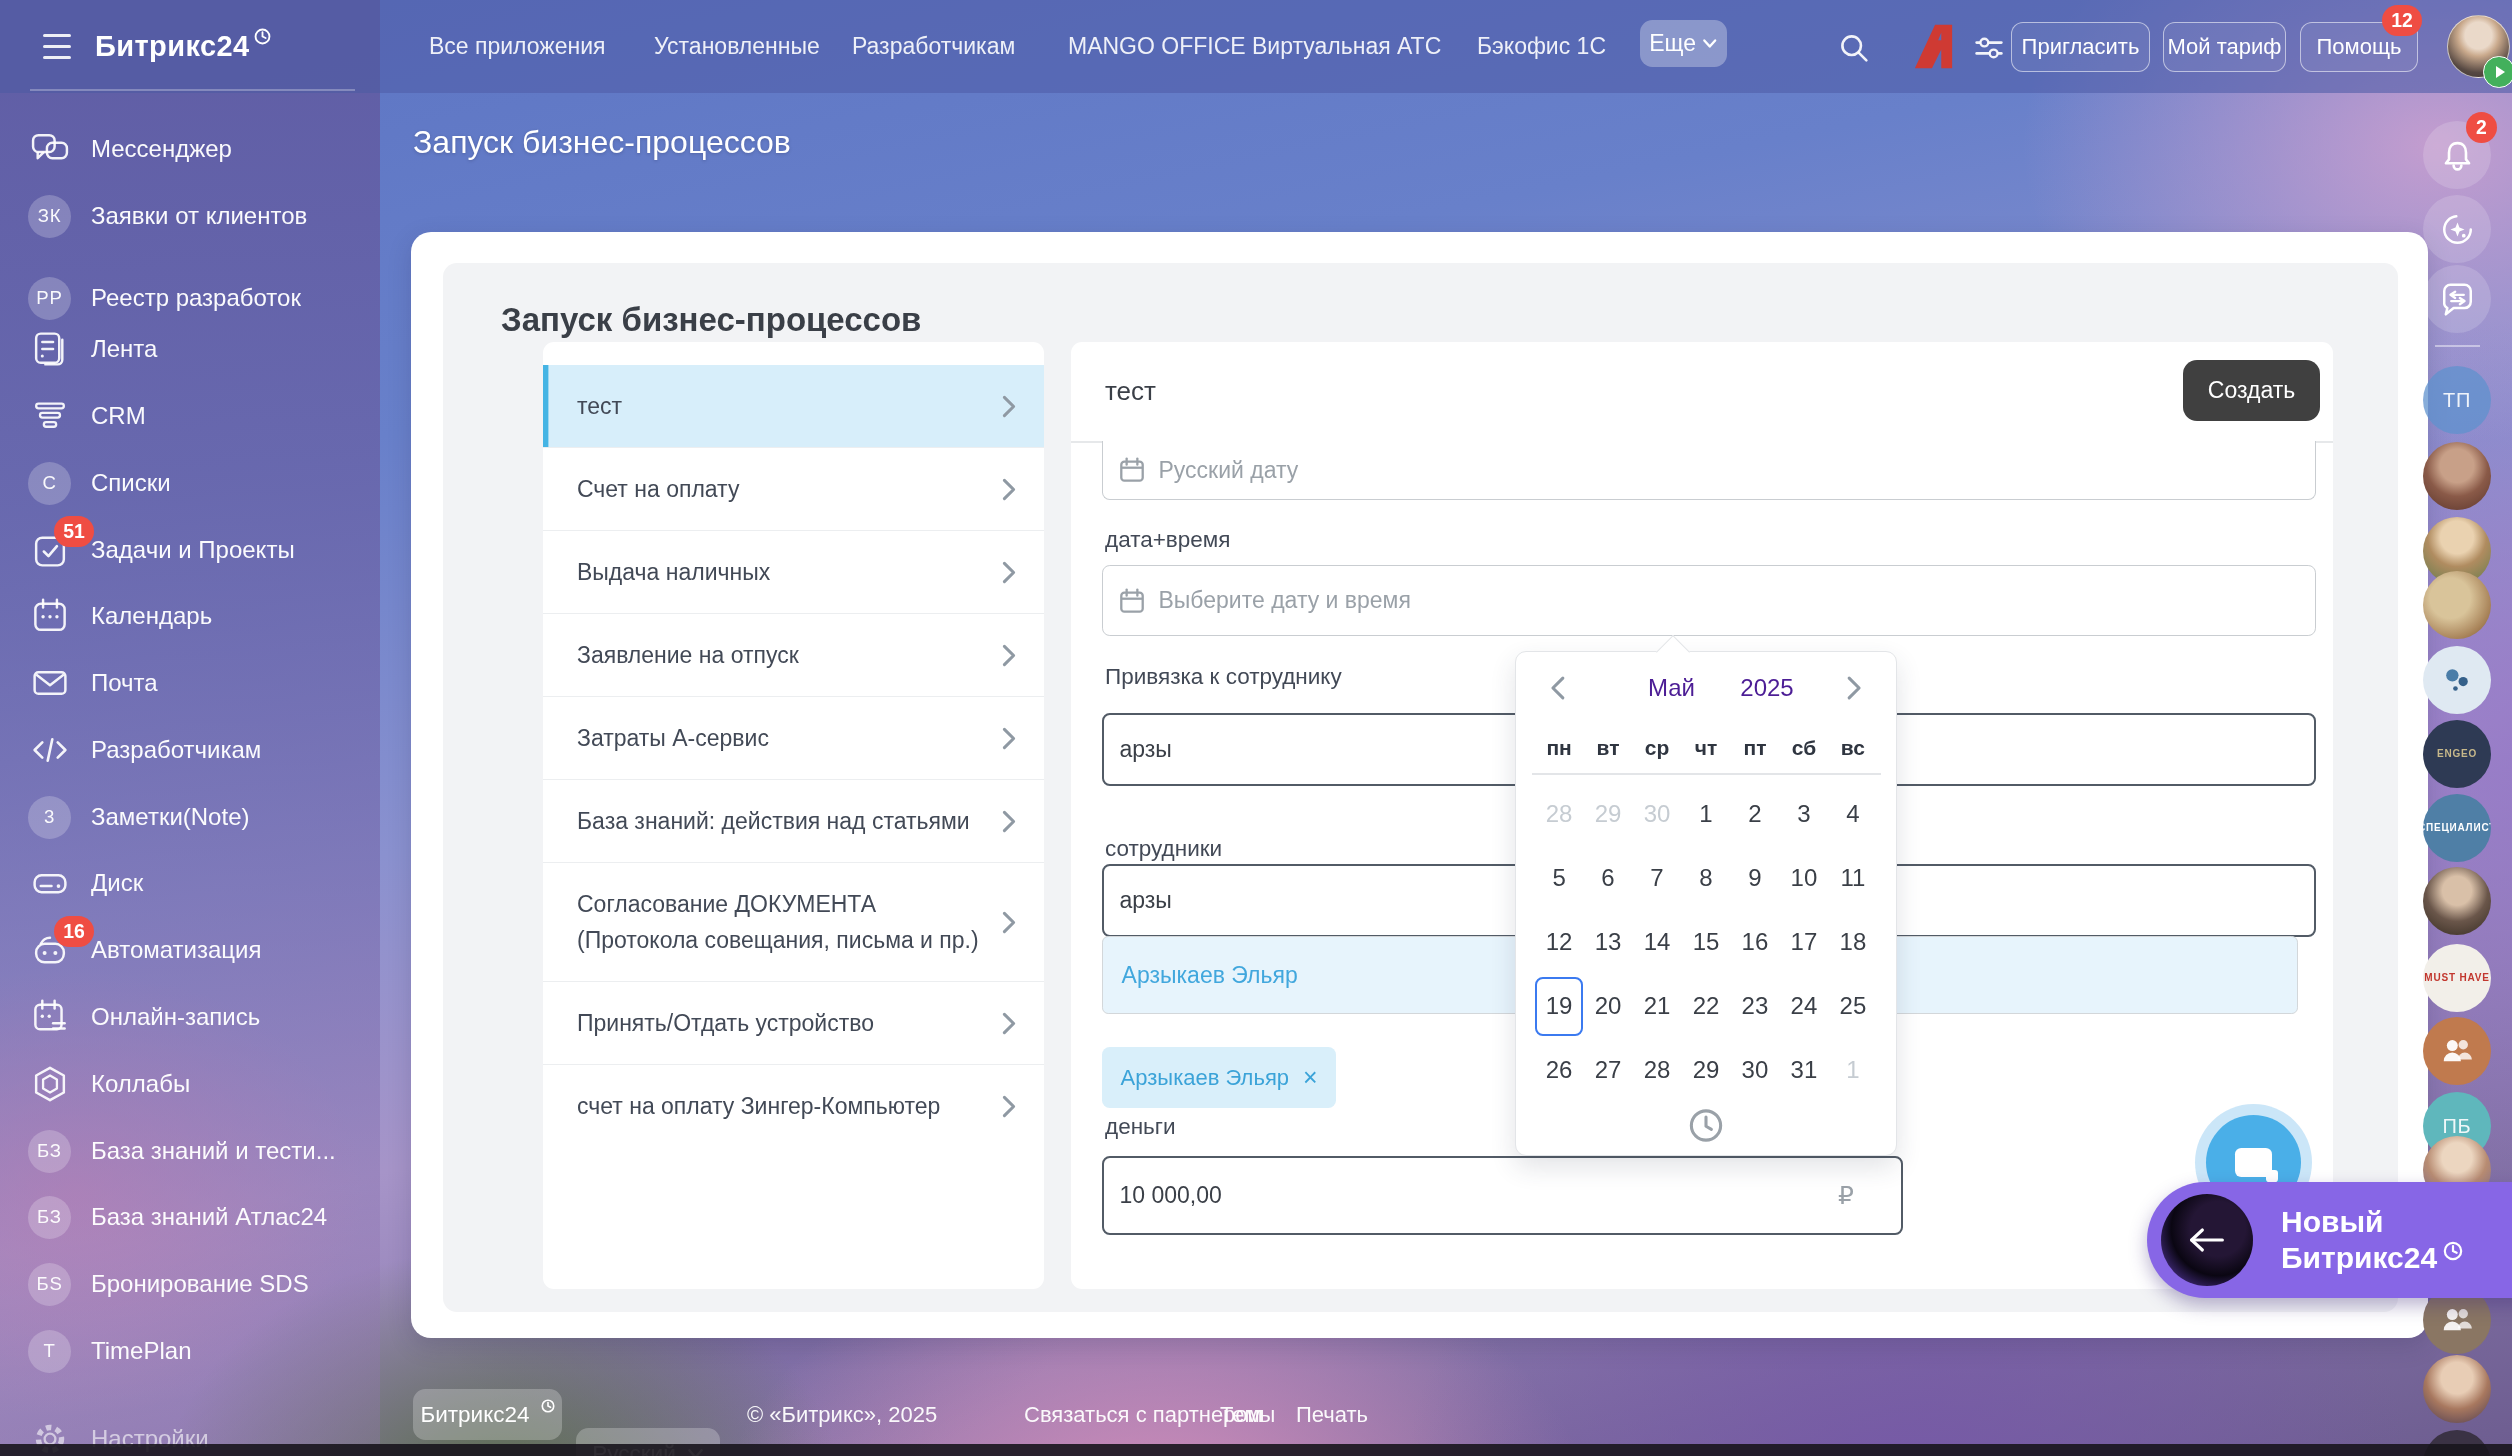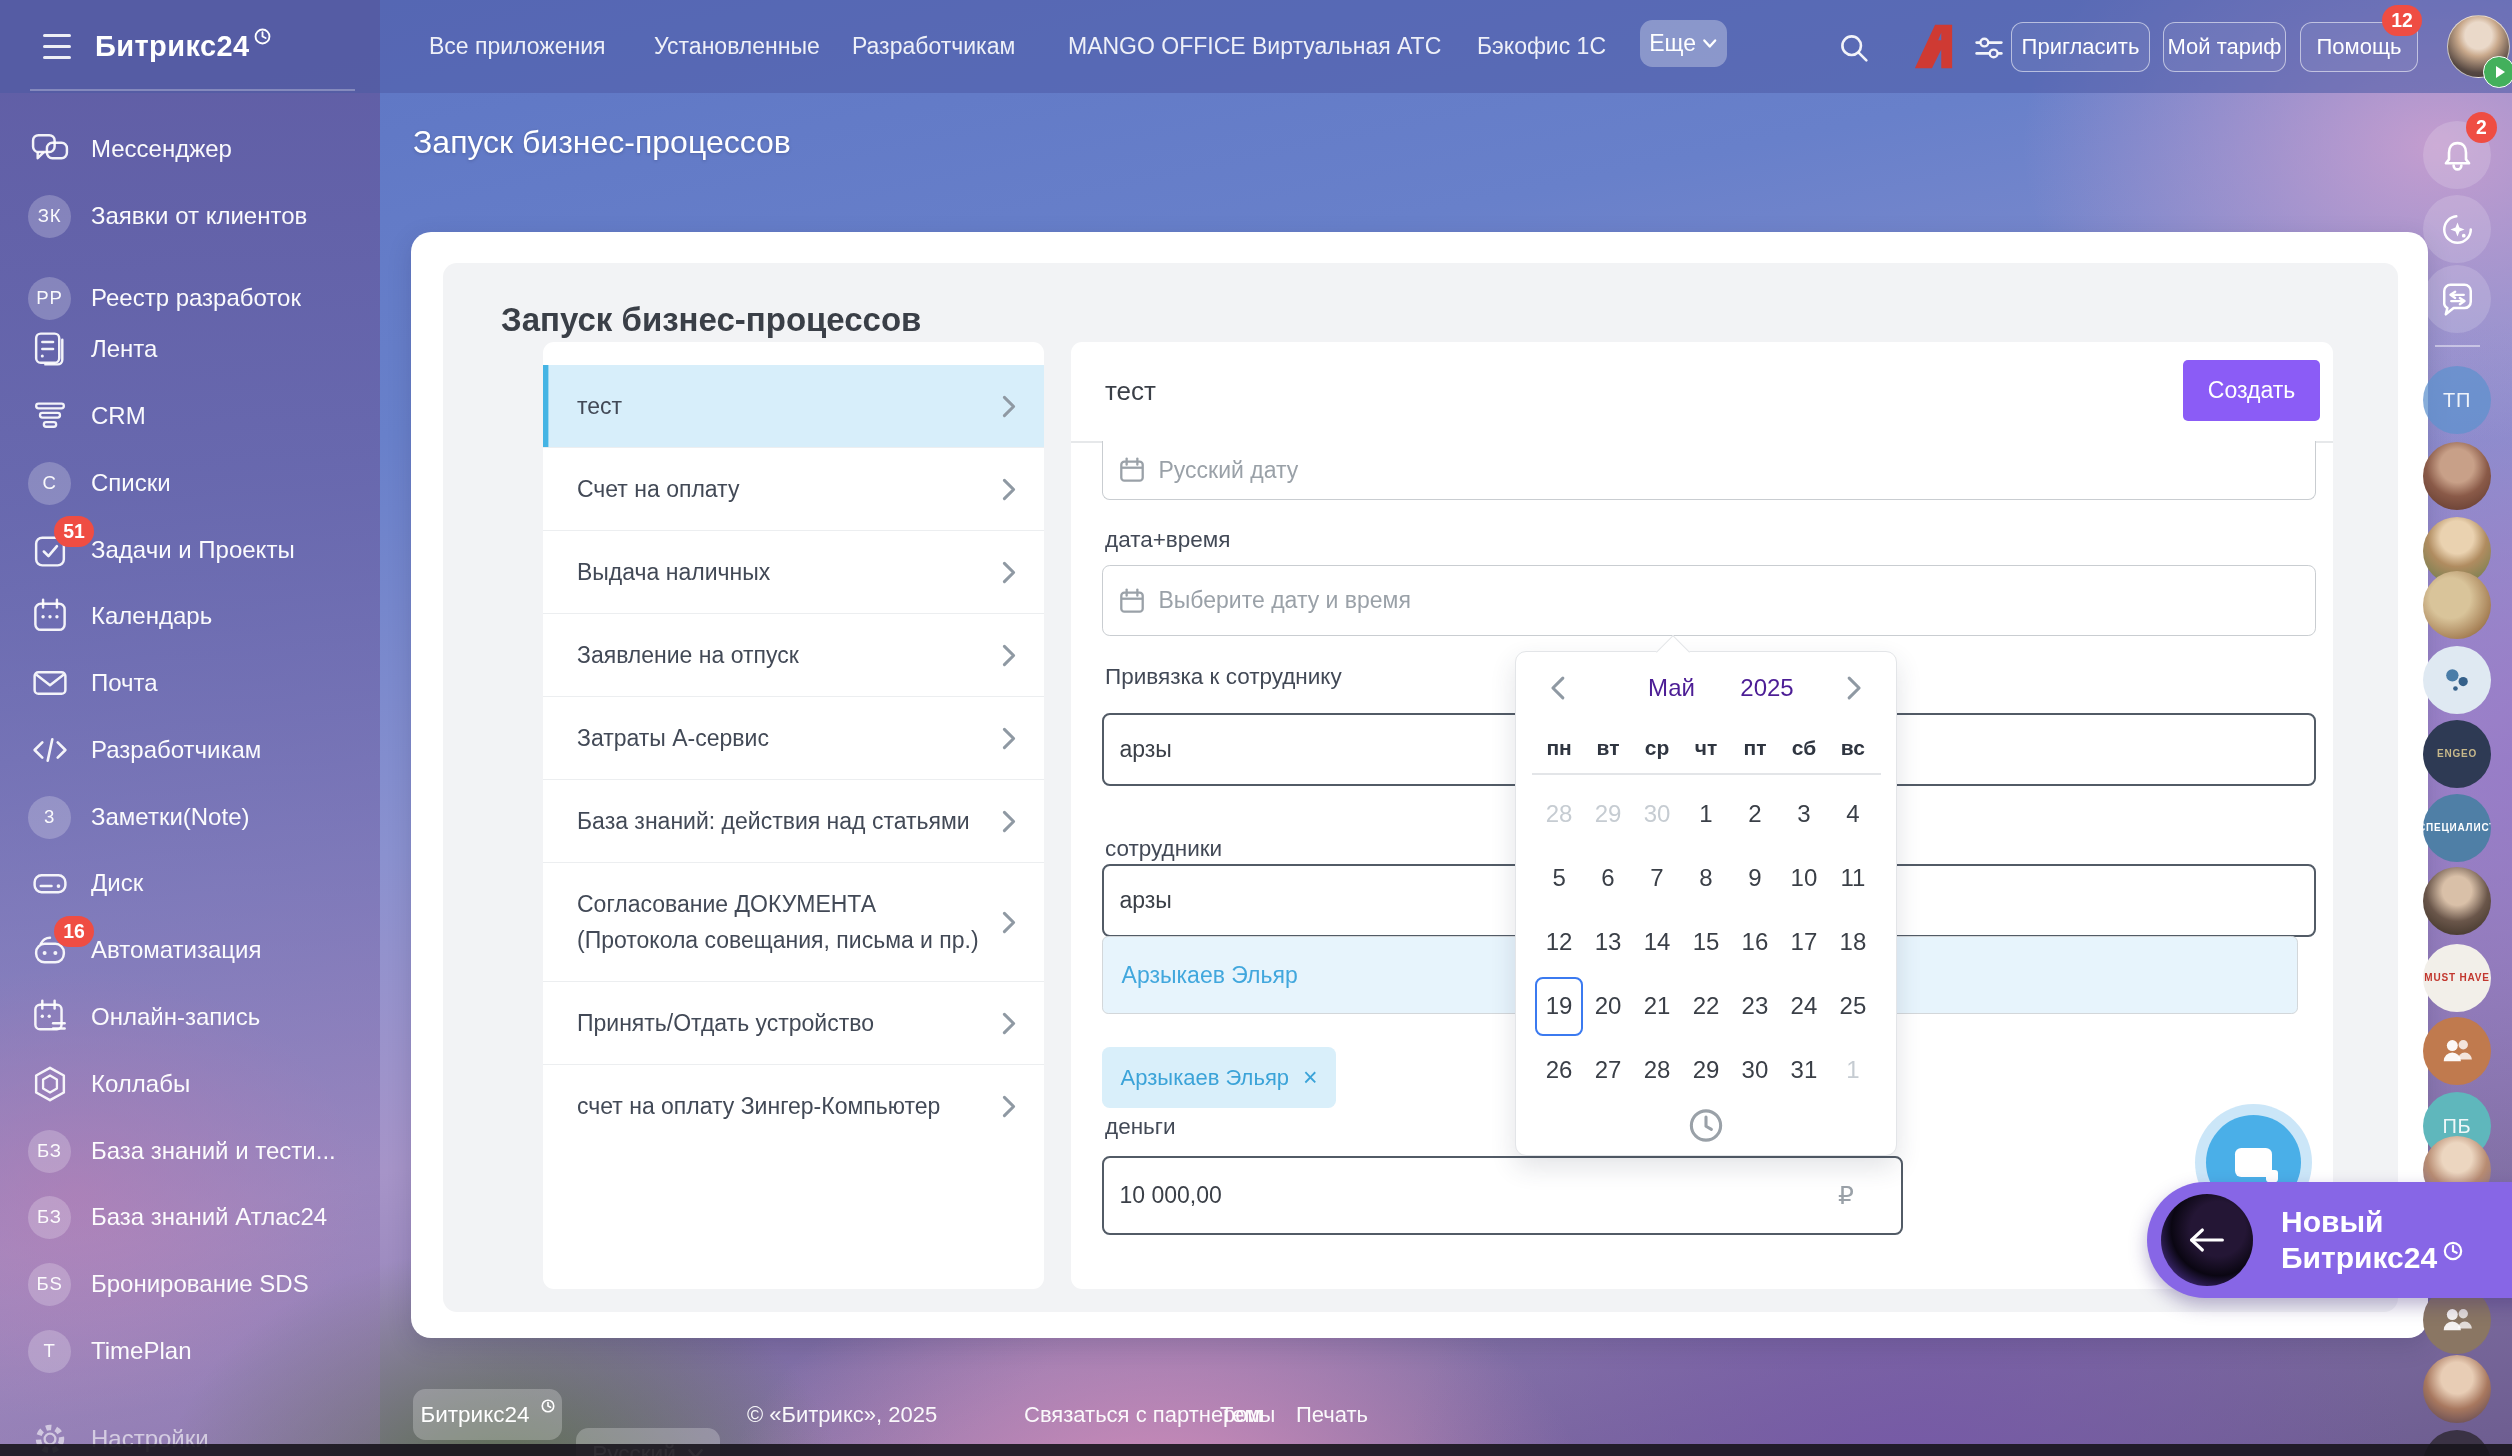"Создать" .btn-create { background: #8b5cf6 -> #404040; border-radius: 5px -> 14px }
